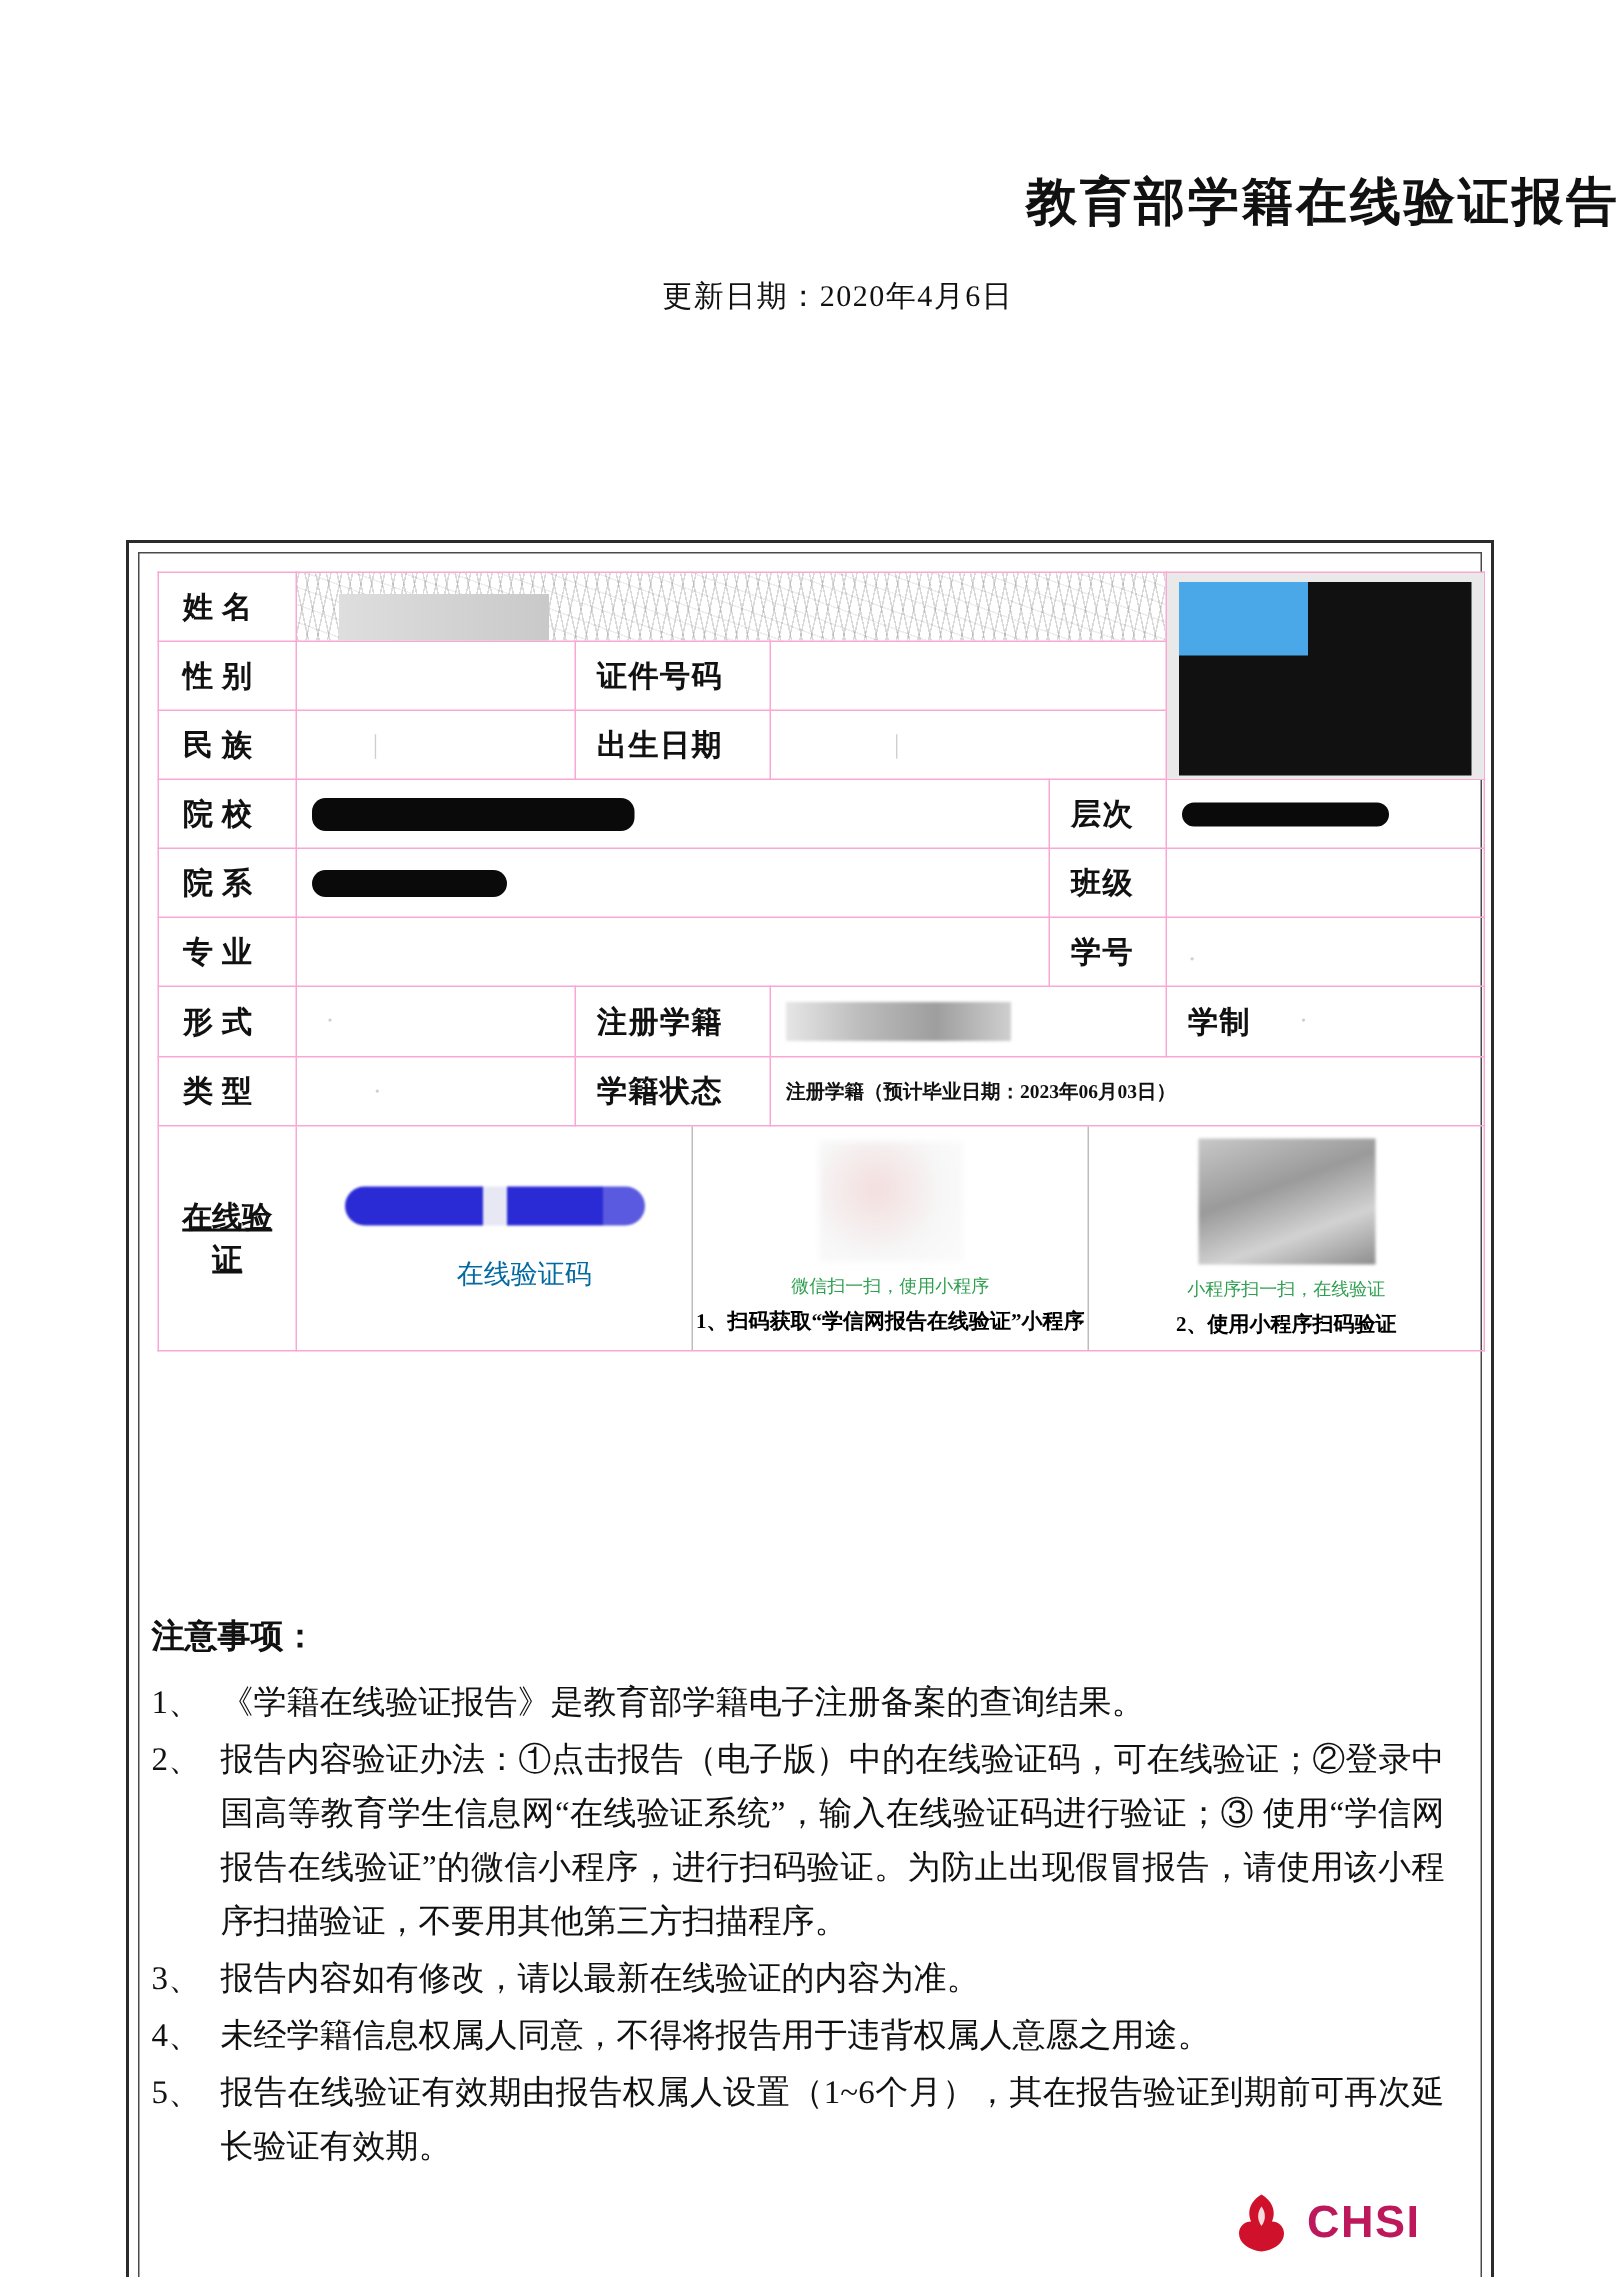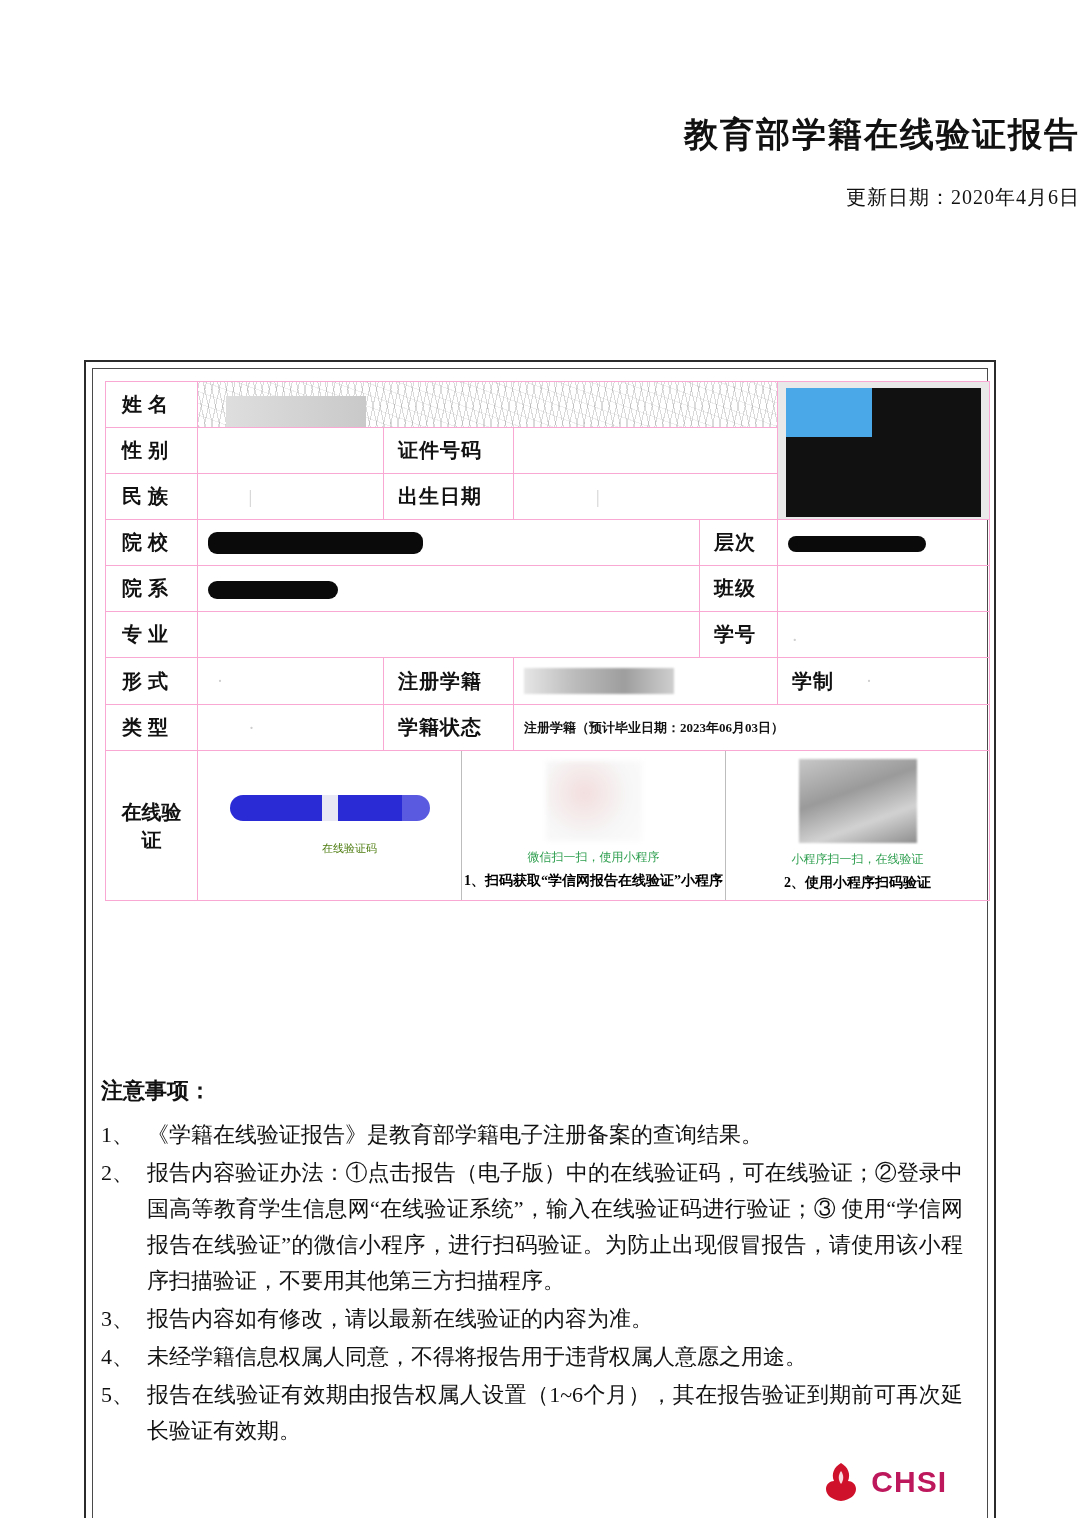"更新日期：2020年4月6日" .subtitle { text-align: right -> center }
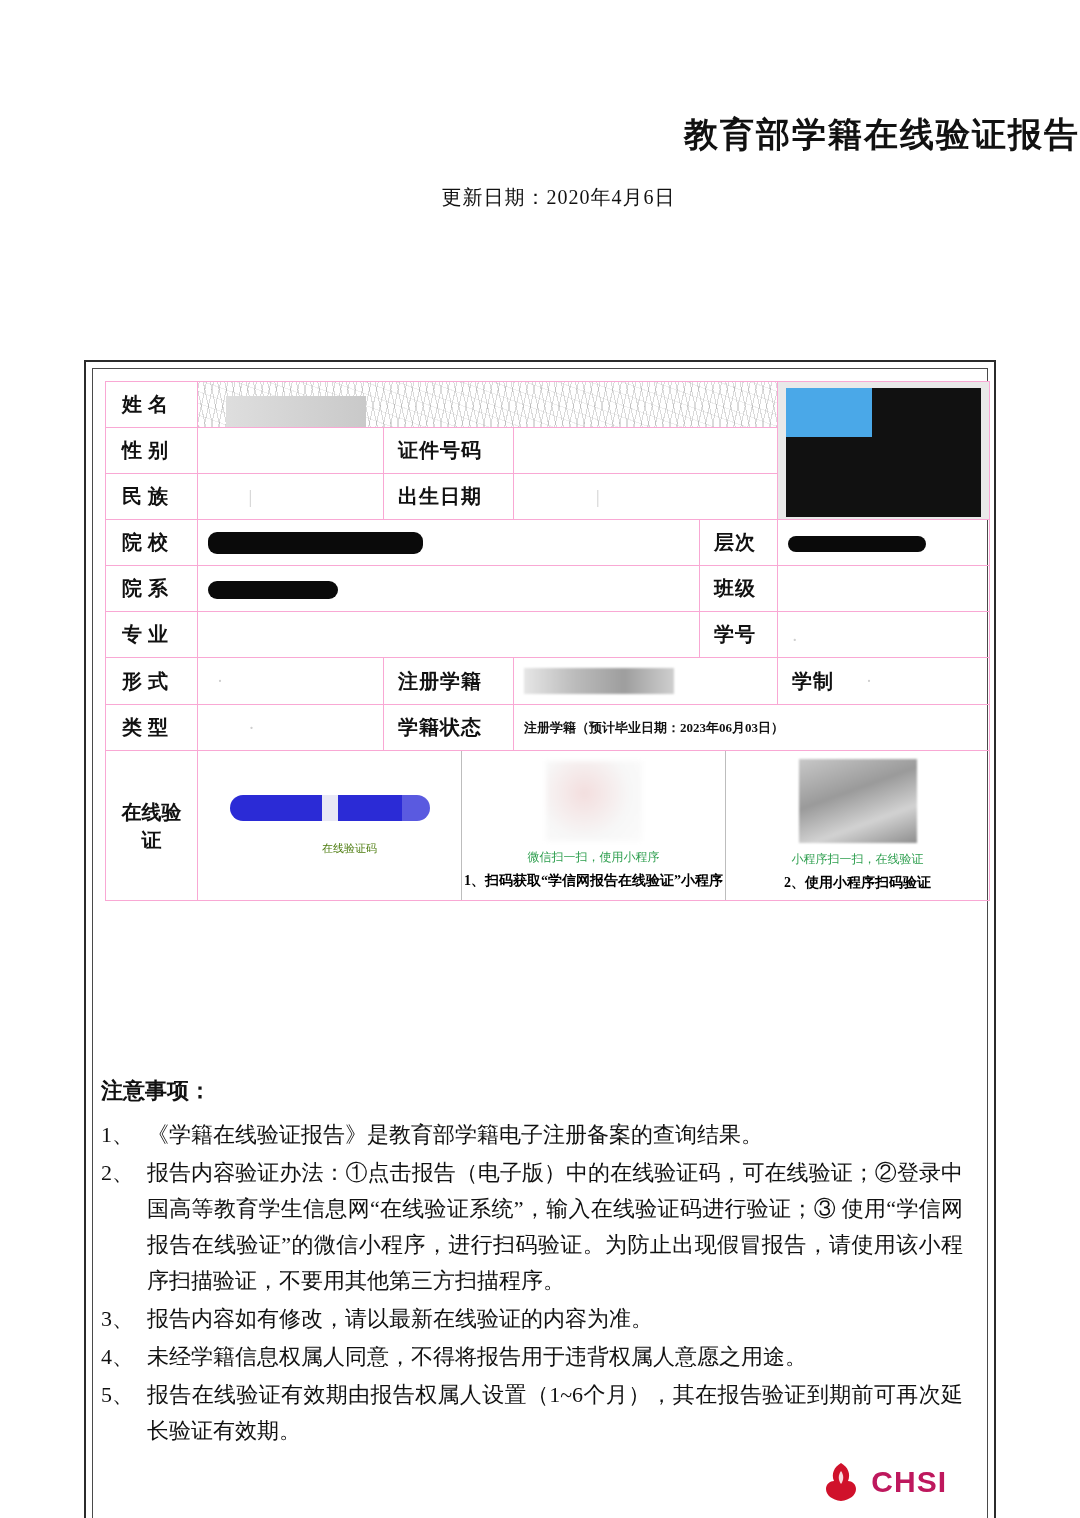"在线验证" .verify-label { text-decoration: none -> underline }
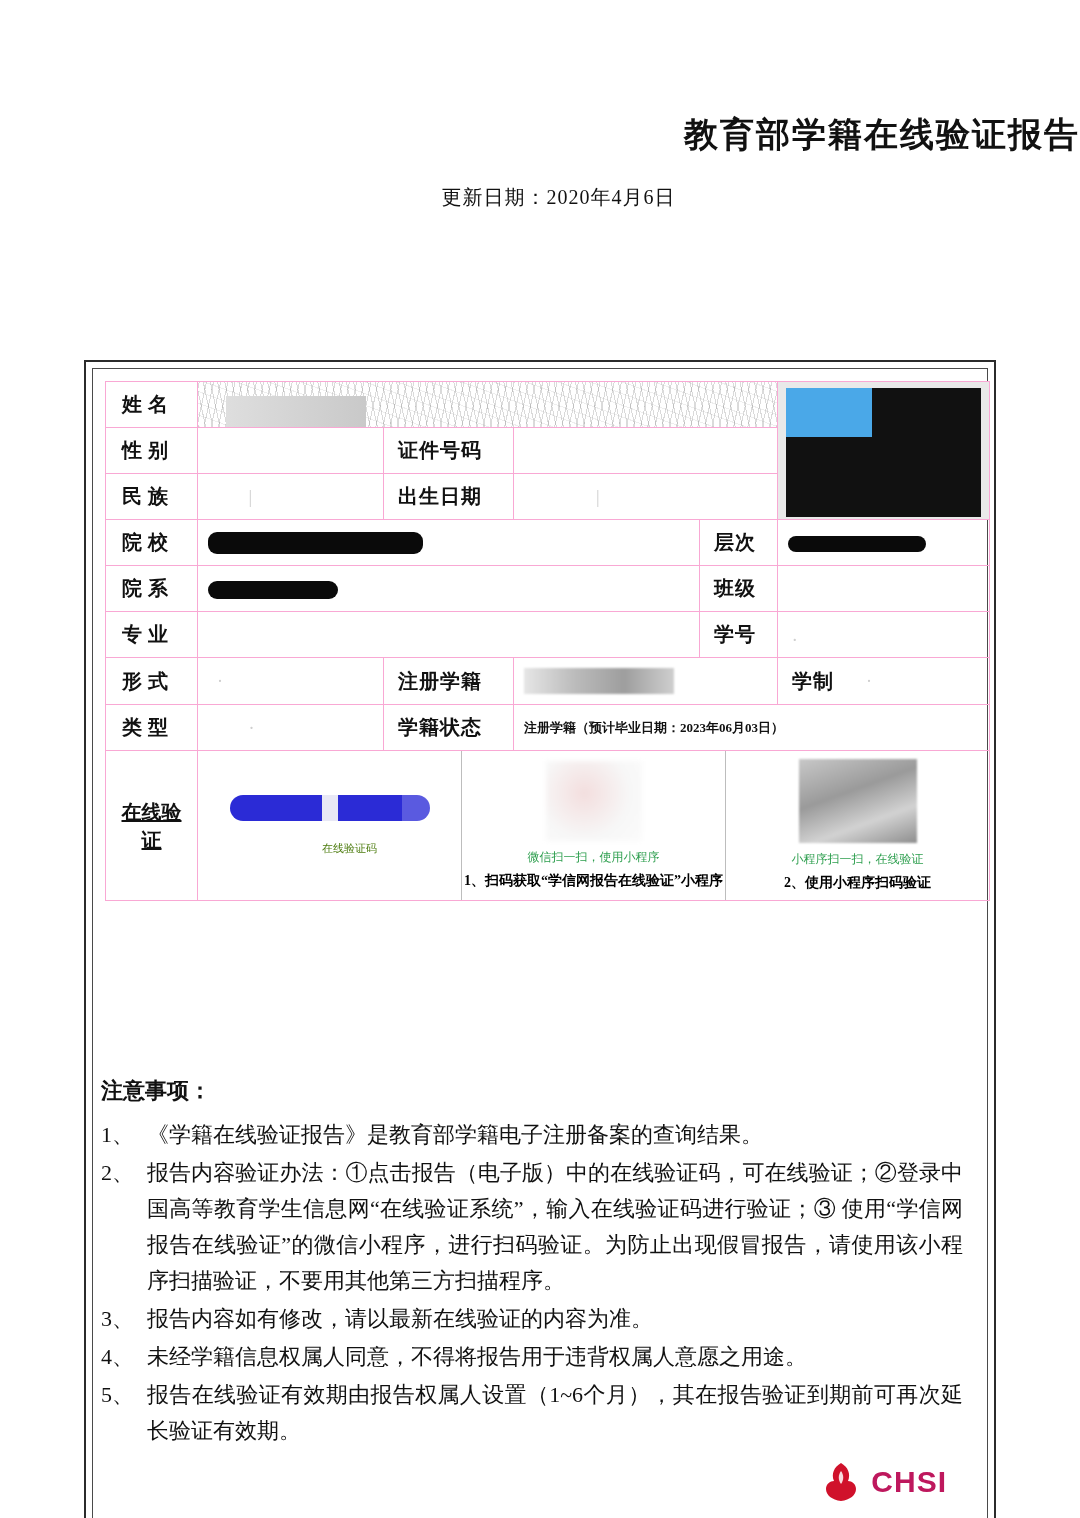"在线验证码" .code-caption { color: #4d7c0f -> #0369a1; font-size: 11px -> 18px }
